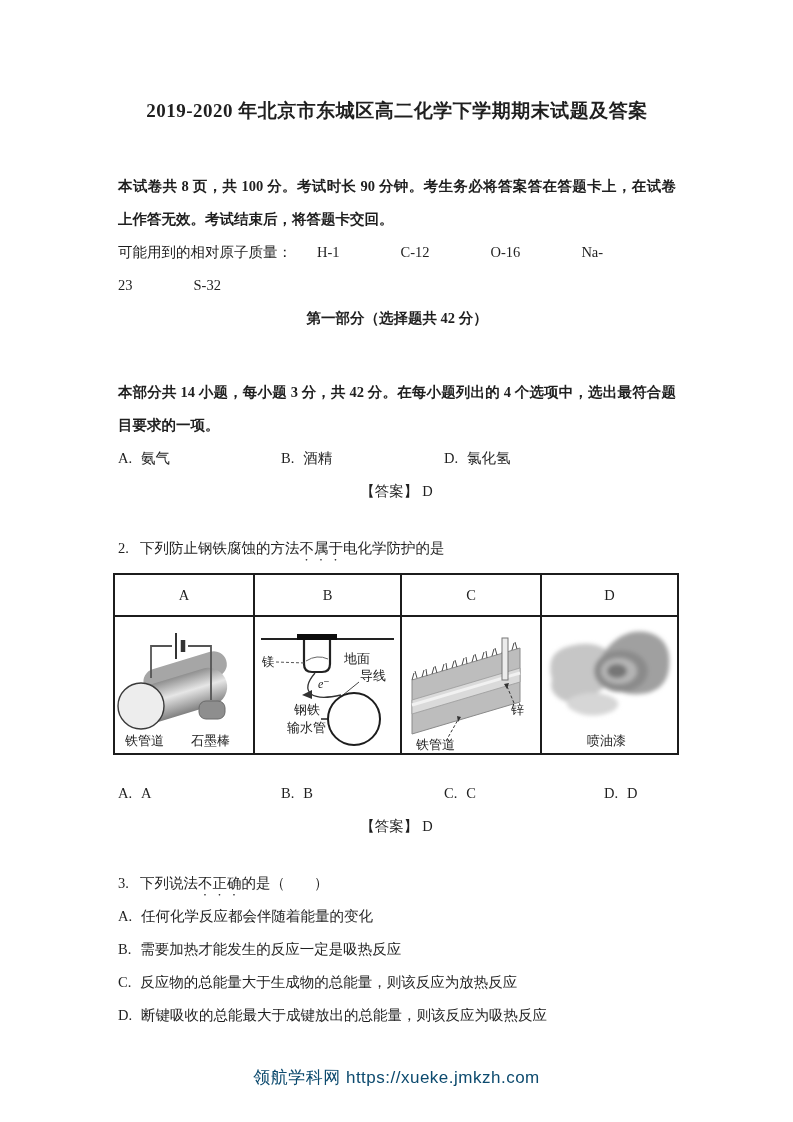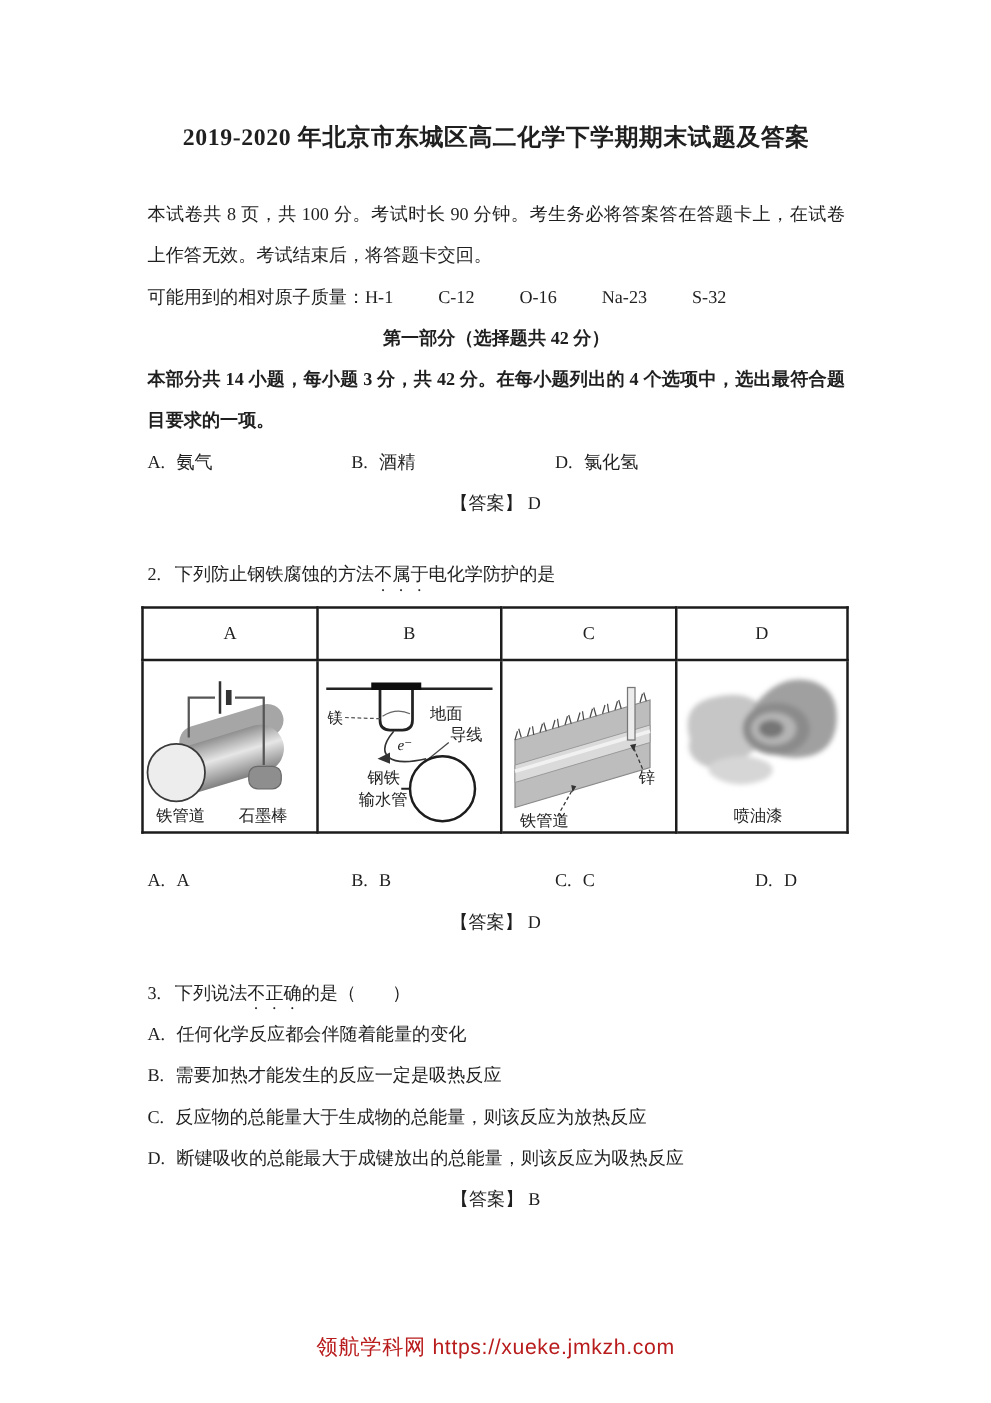"本试卷共 8 页，共 100 分。考试时长" .intro { font-weight: 400 -> 700; margin-top: 30px -> 44px }
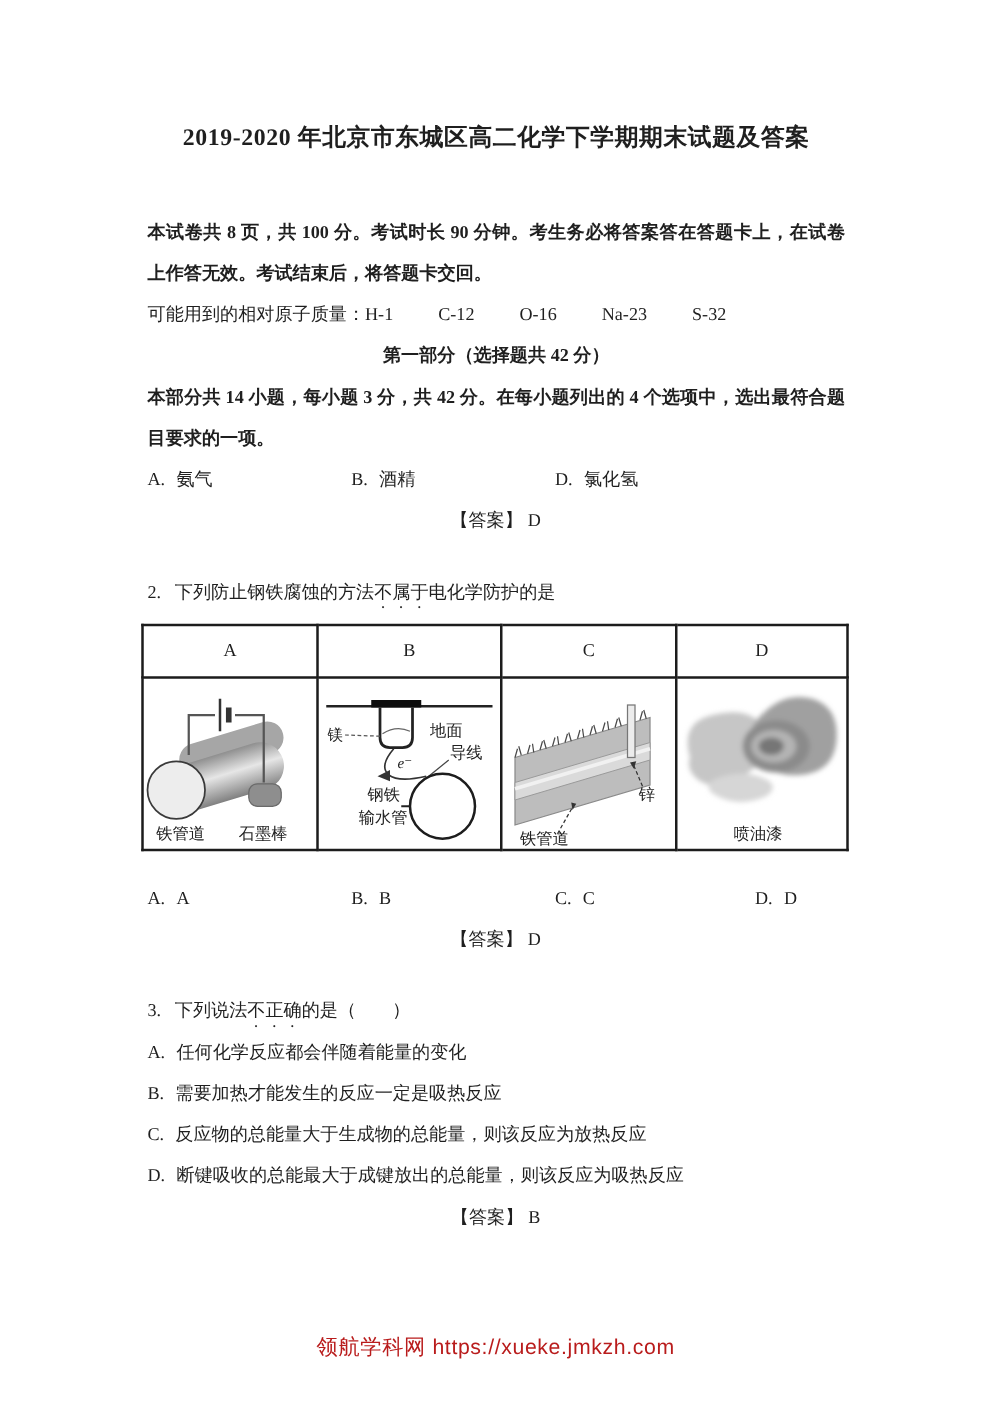"H-1" .atomic-line .val { margin-left: none -> 25px }
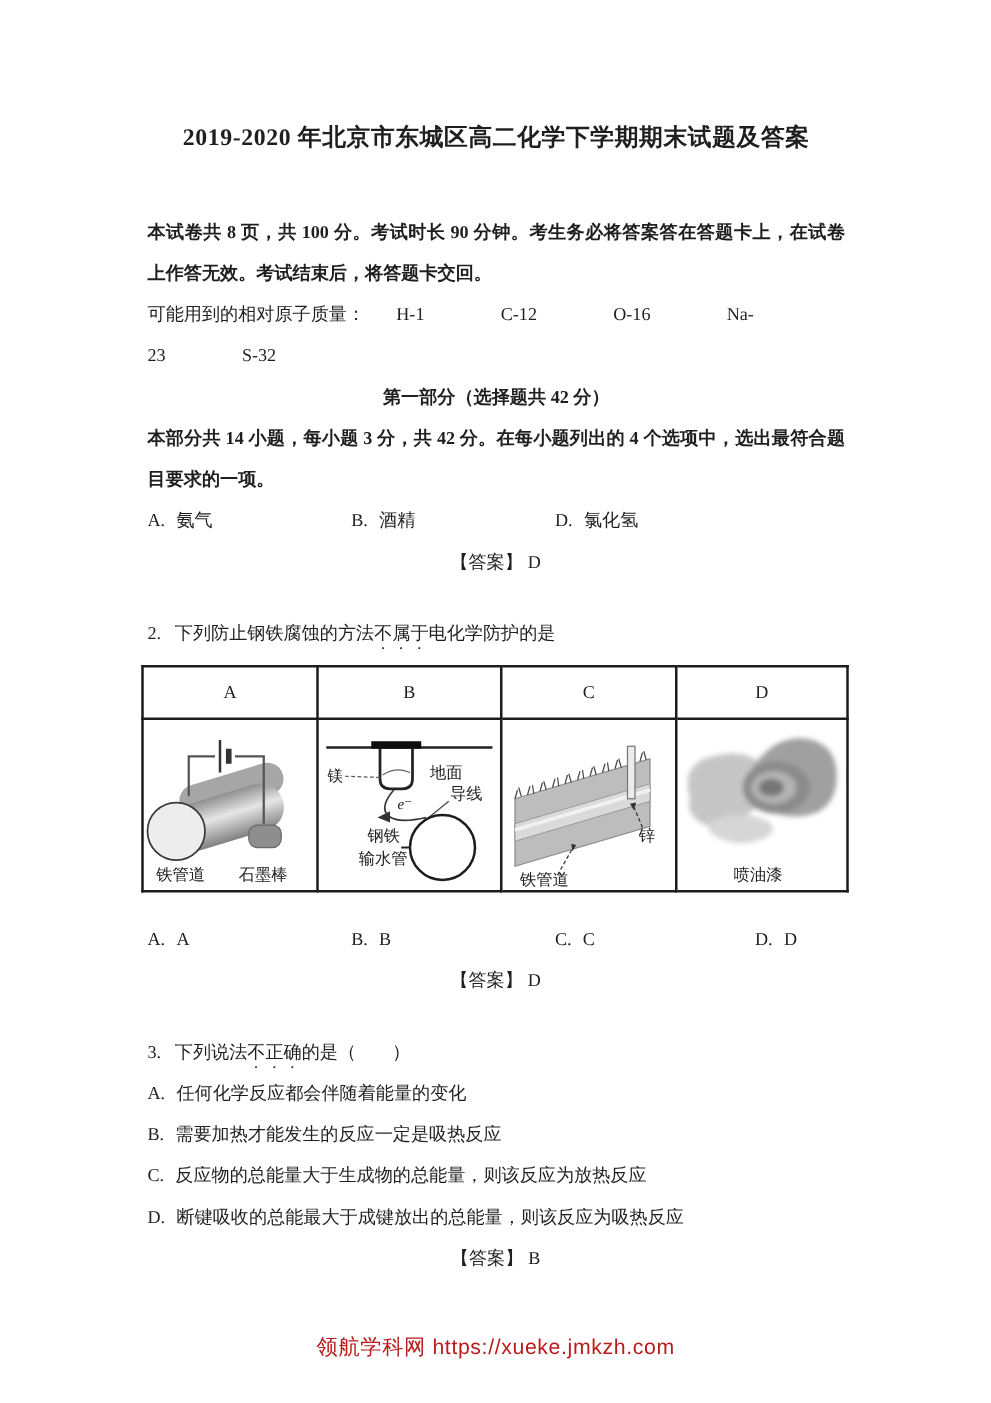"本部分共 14 小题，每小题 3 分，共" .instructions { margin-top: none -> 41px }
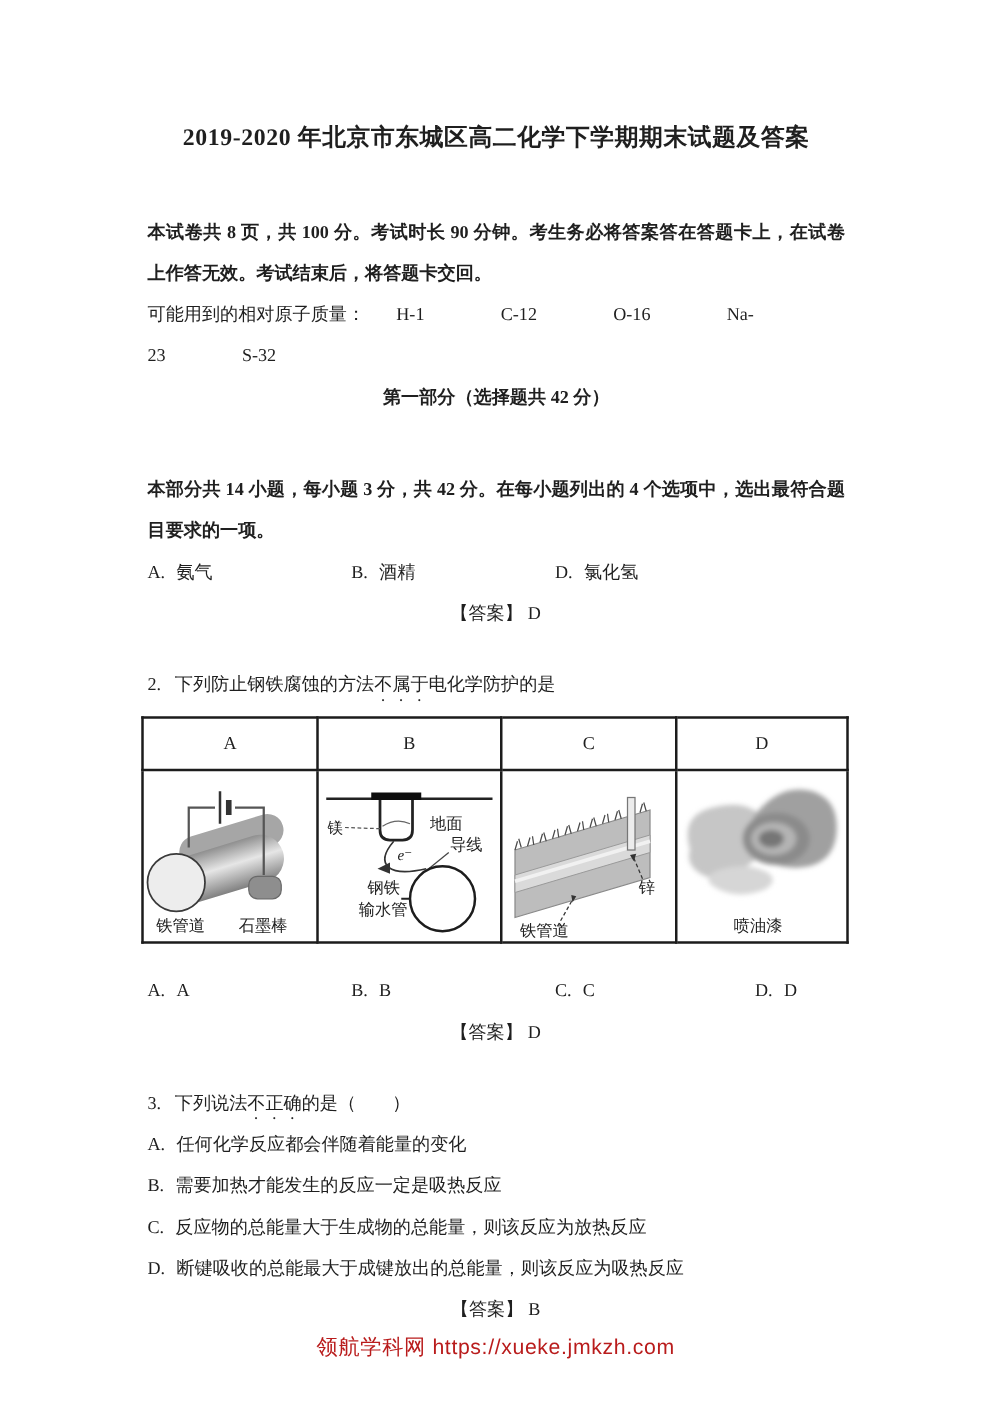"【答案】 B" div.answer-line { html: <div> <span>【答案】</span><span>B</span> </div> -> none }
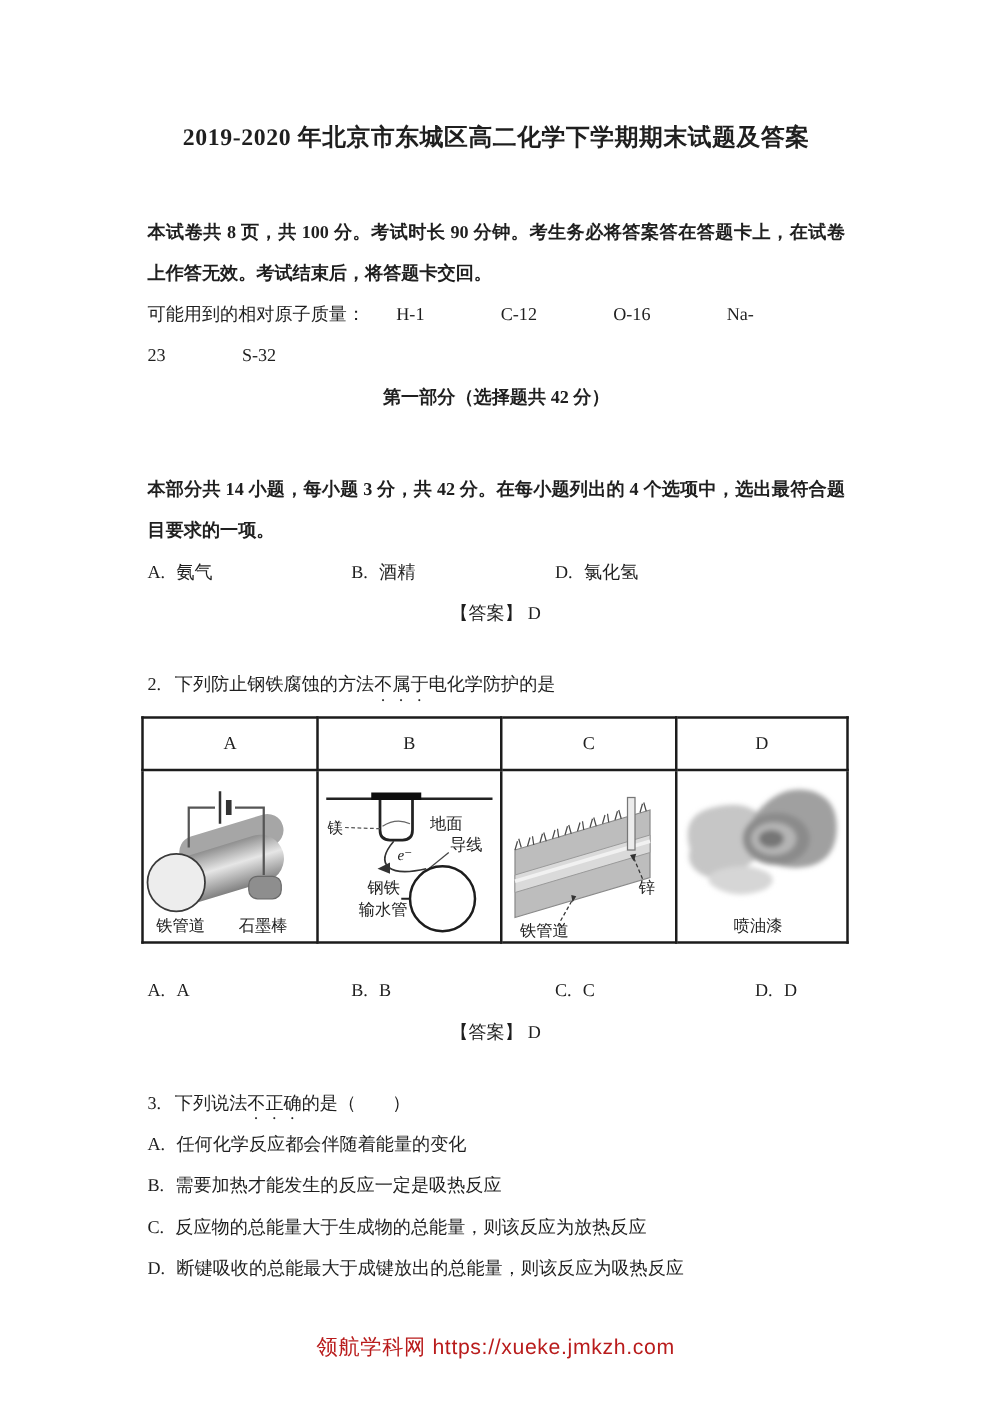"领航学科网 https://xueke.jmkzh.com" .footer { color: #b91c1c -> #0c4a6e }
